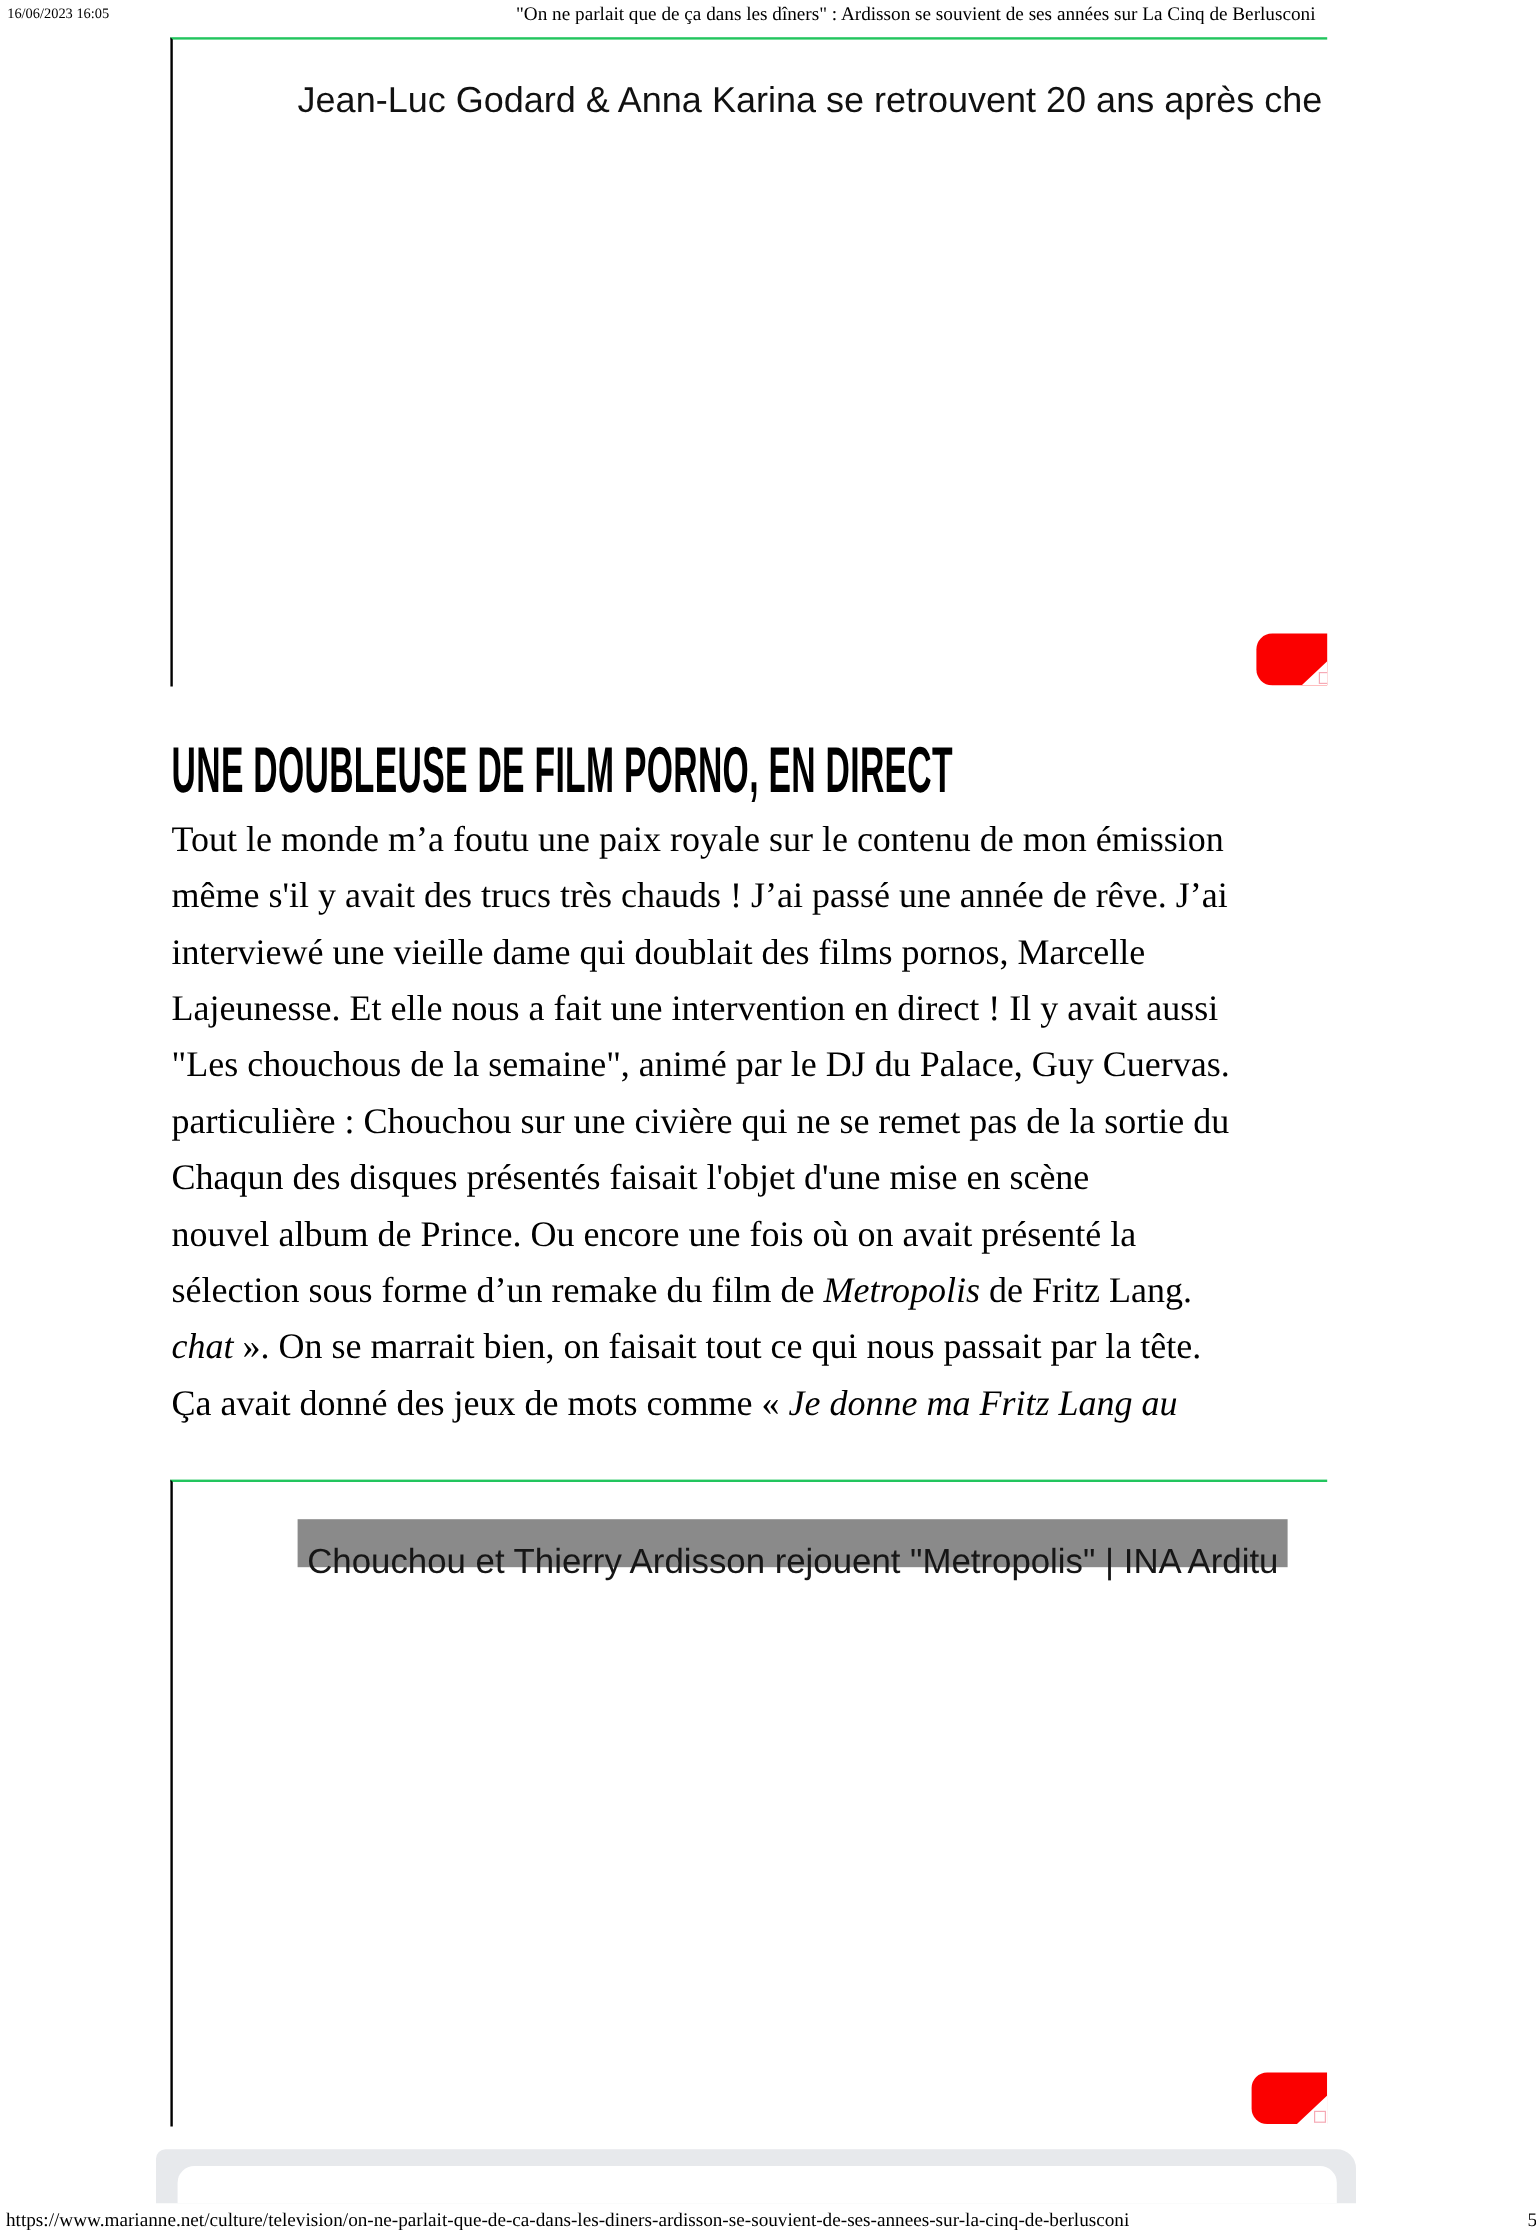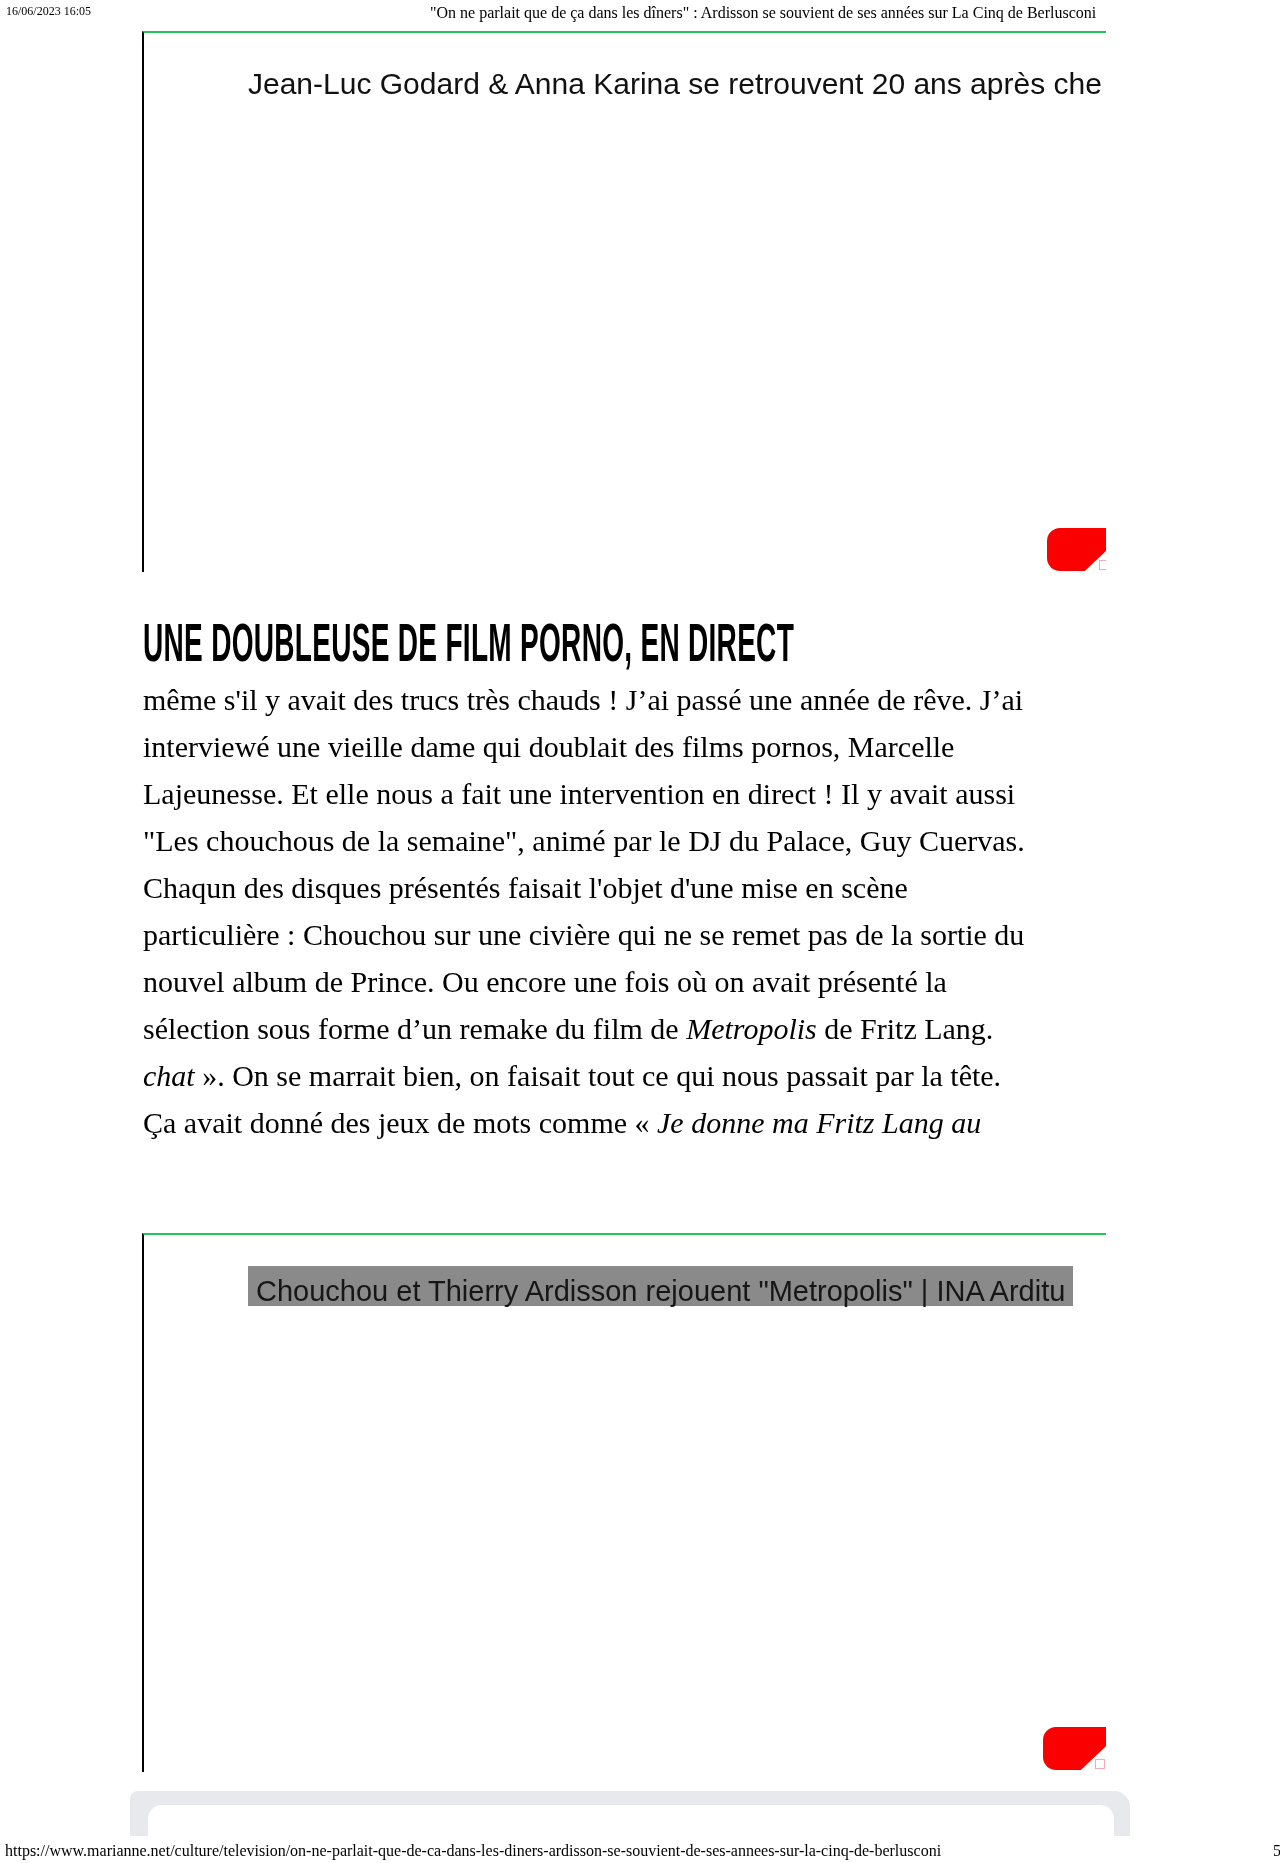"Tout le monde m’a foutu" div.pline { html: none -> <div><span>Tout le monde m’a foutu une paix royale sur le contenu de mon émission</span></div> }
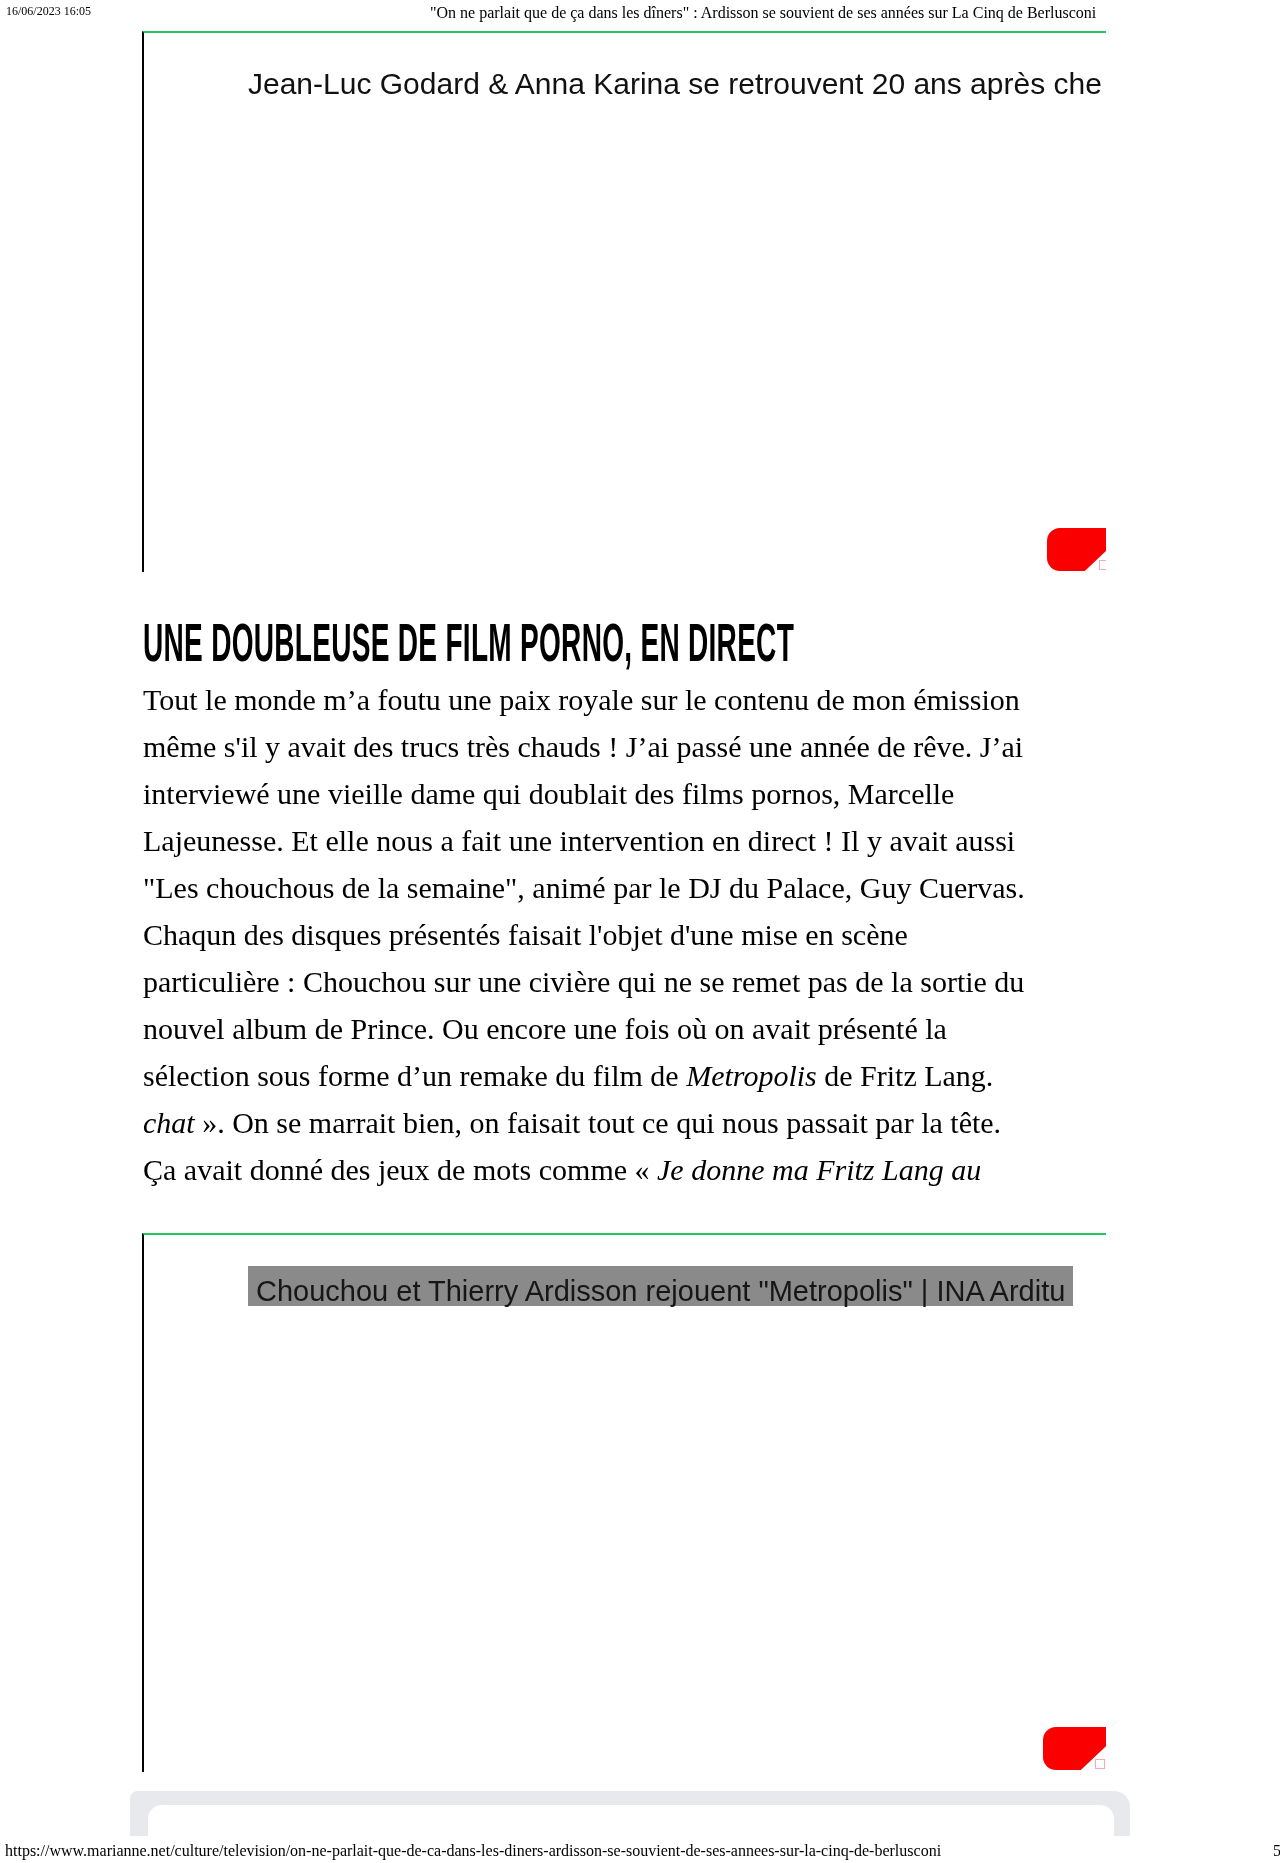"Chaqun des disques présentés faisait" div.pline { order: before "particulière : Chouchou sur une" -> after "particulière : Chouchou sur une" }
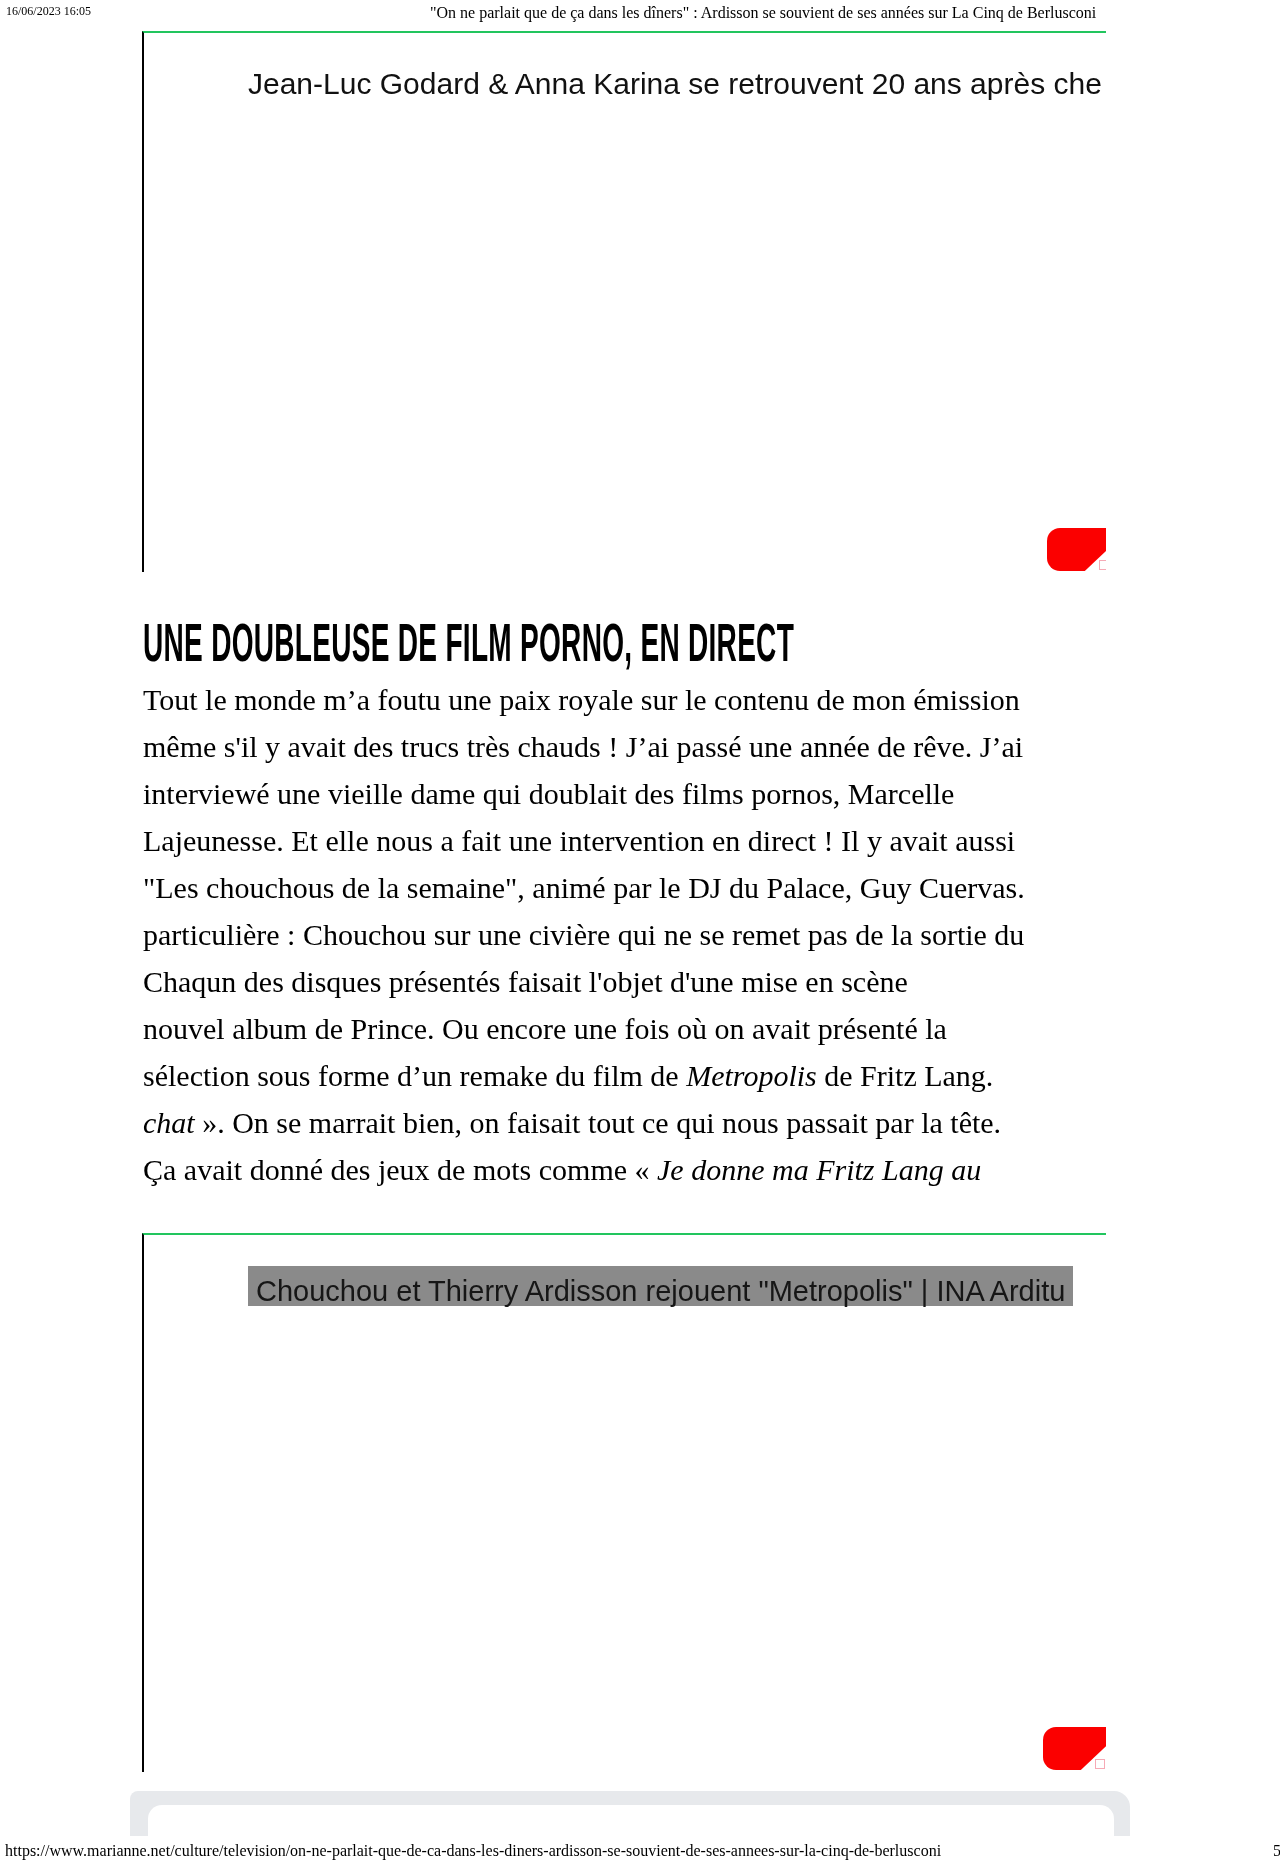"Chouchou et Thierry Ardisson rejouent" .v2 .vid-title { padding: 5px 8px -> 16px 8px }
